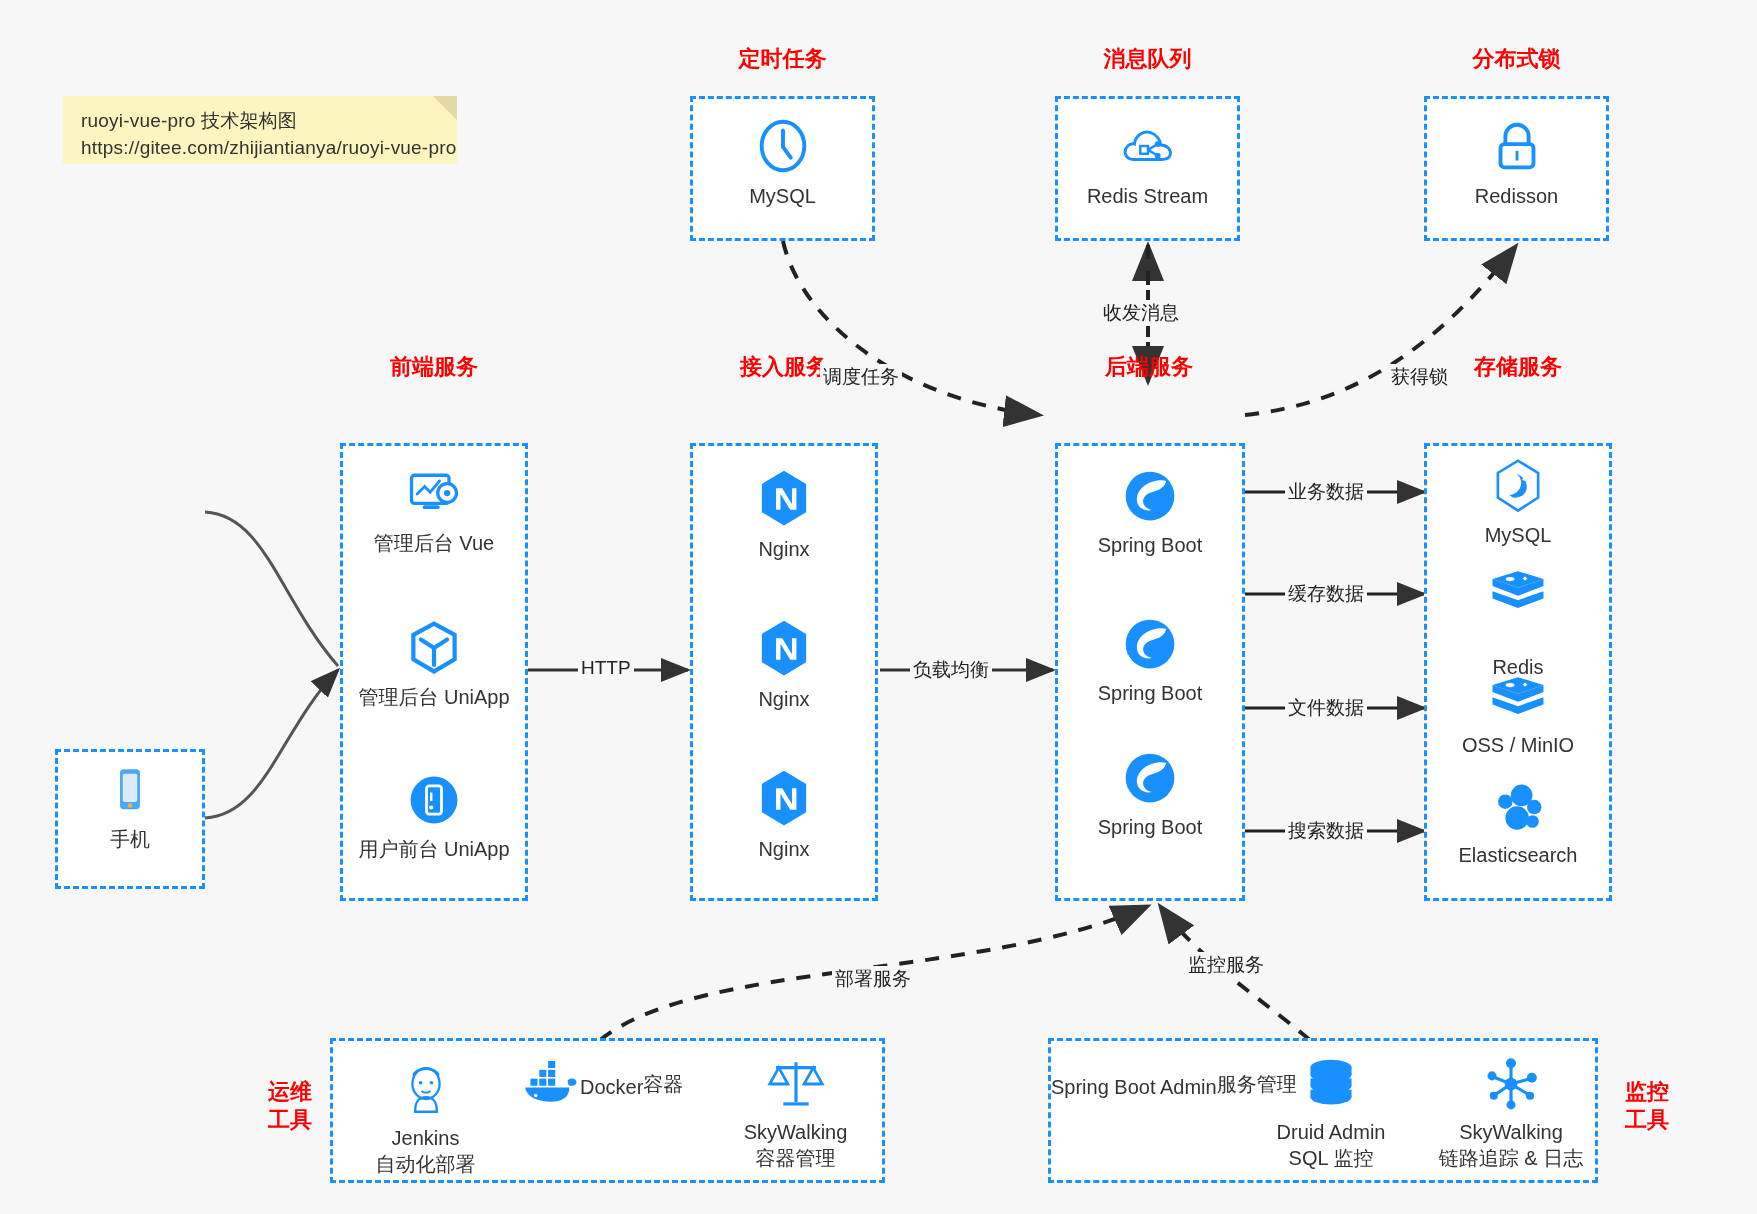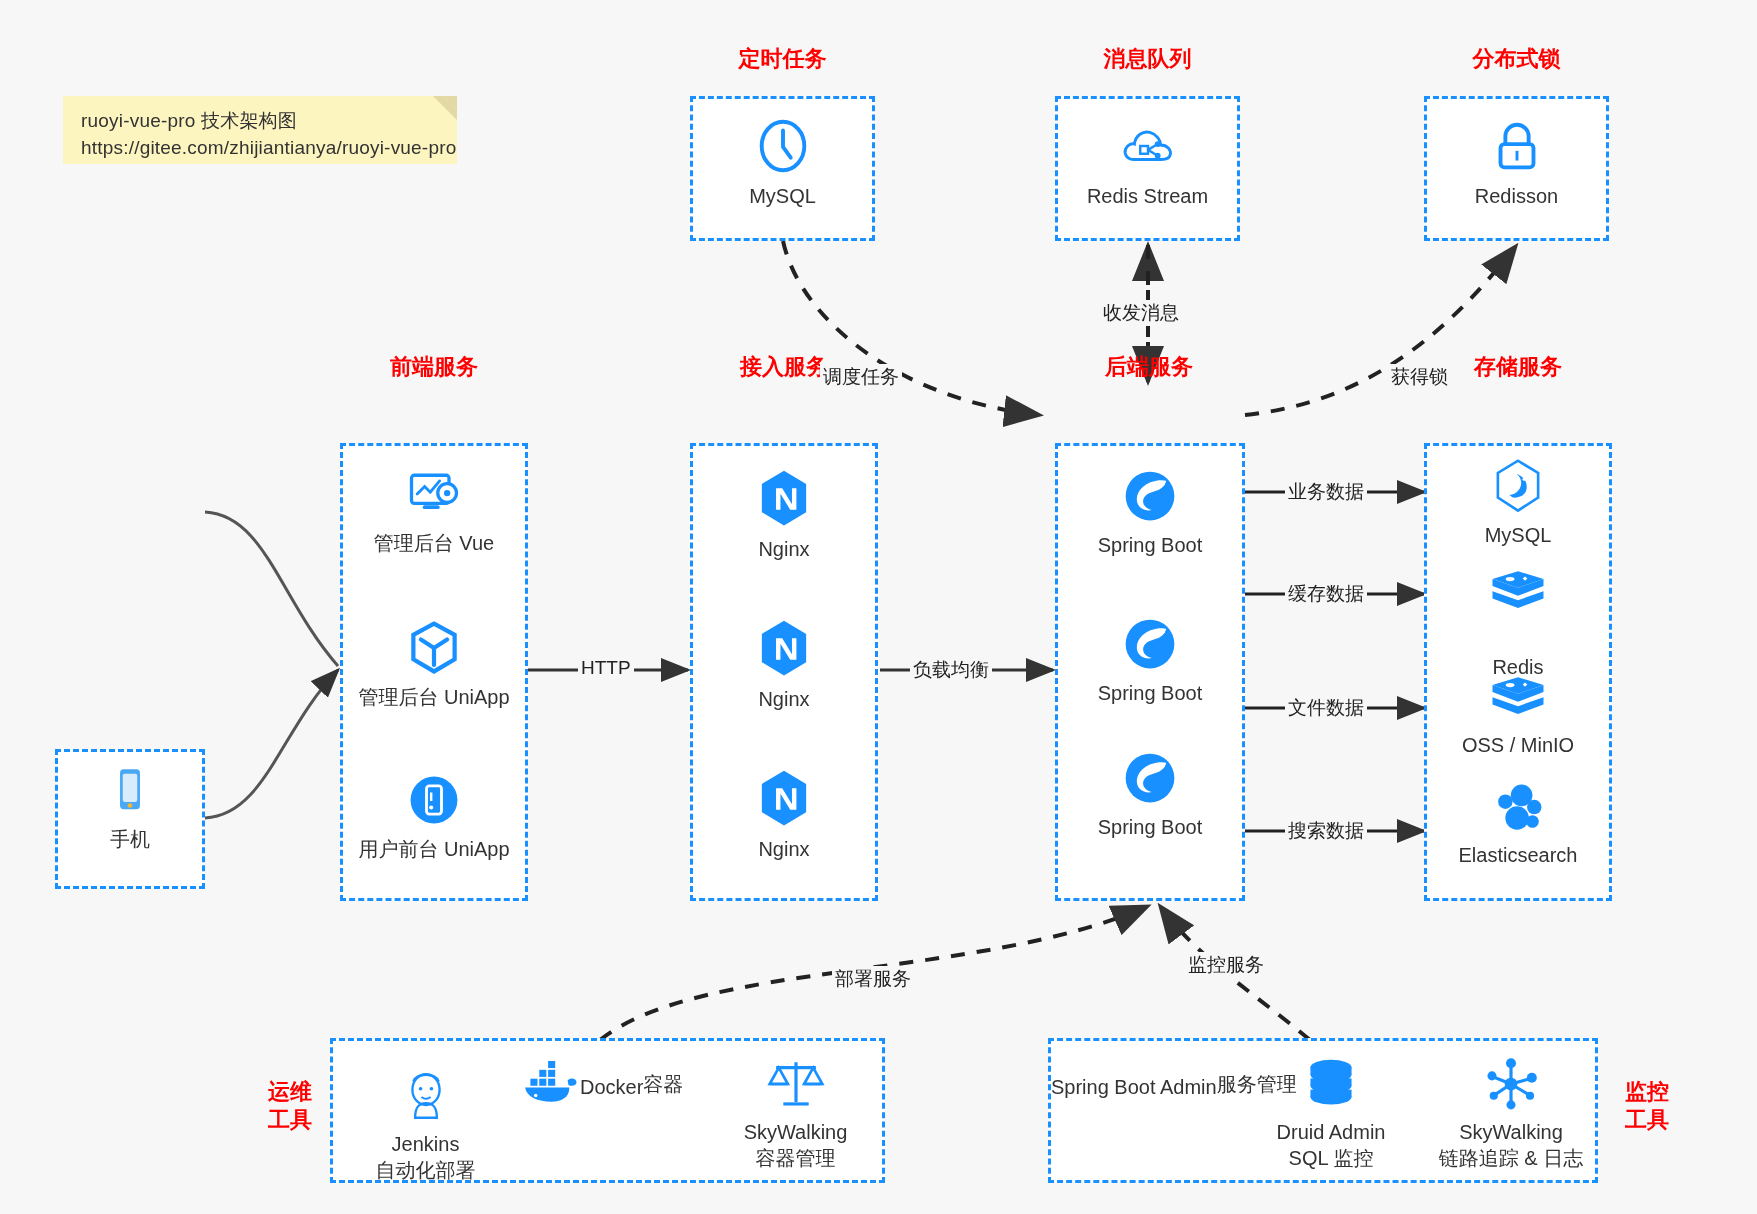"Jenkins" div { top: 26px -> 20px }
